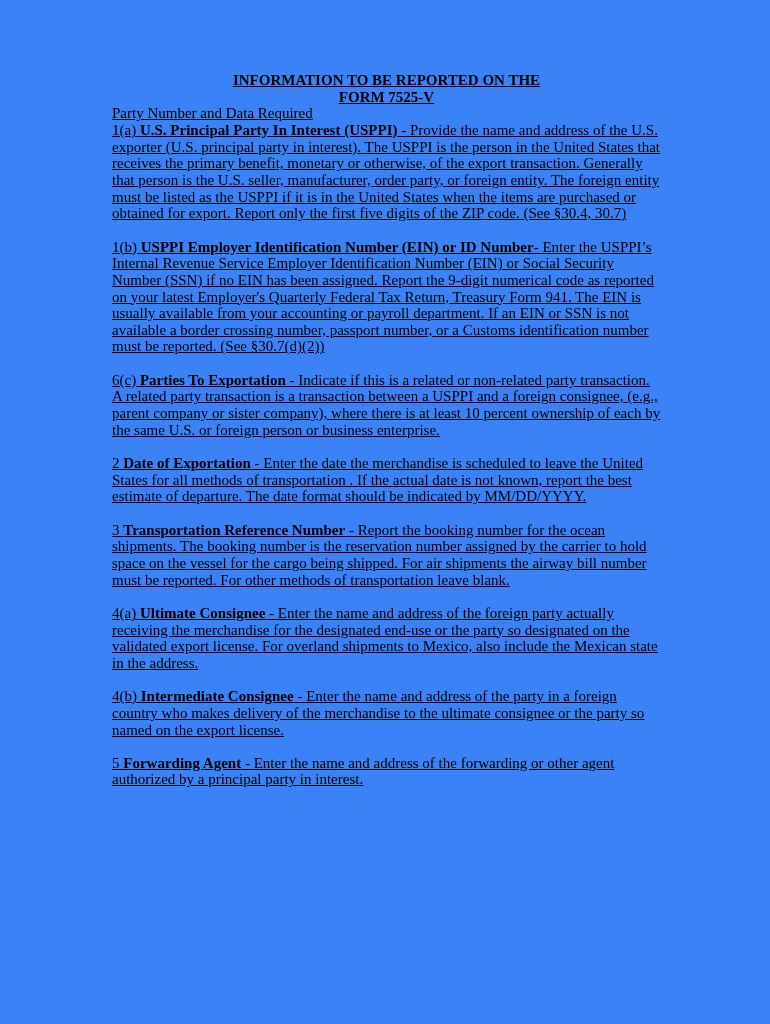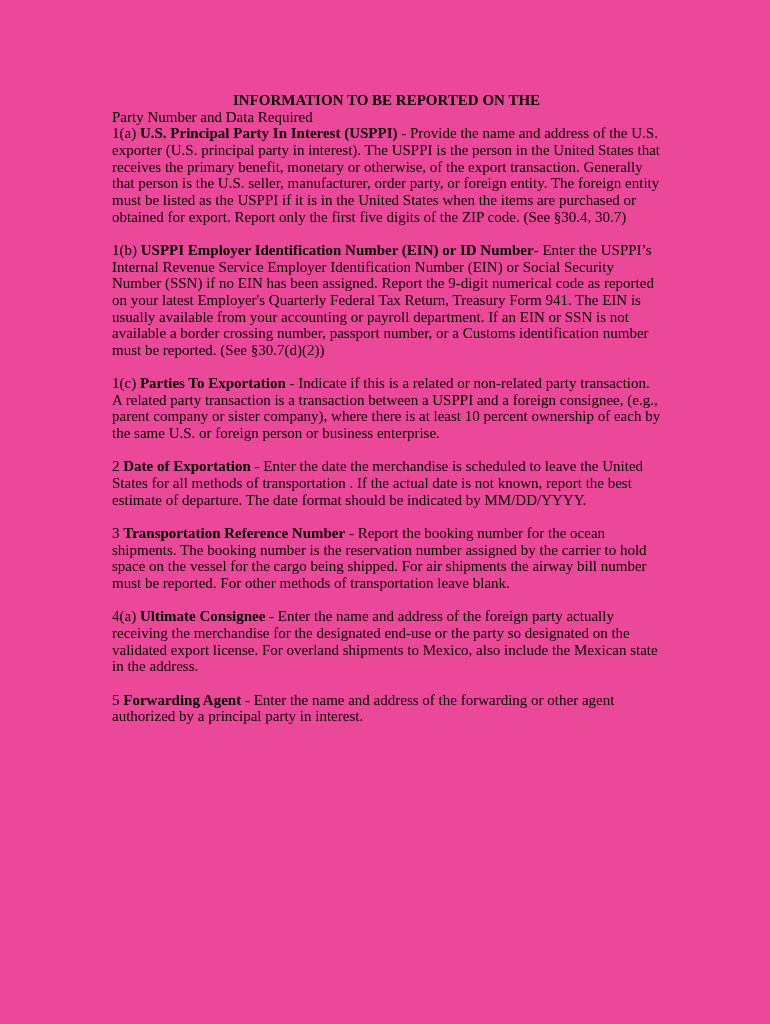"INFORMATION TO BE REPORTED ON" .page { background: #ec4899 -> #3b82f6; padding: 92px 109px 0 112px -> 72px 109px 0 112px; text-decoration: none -> underline }
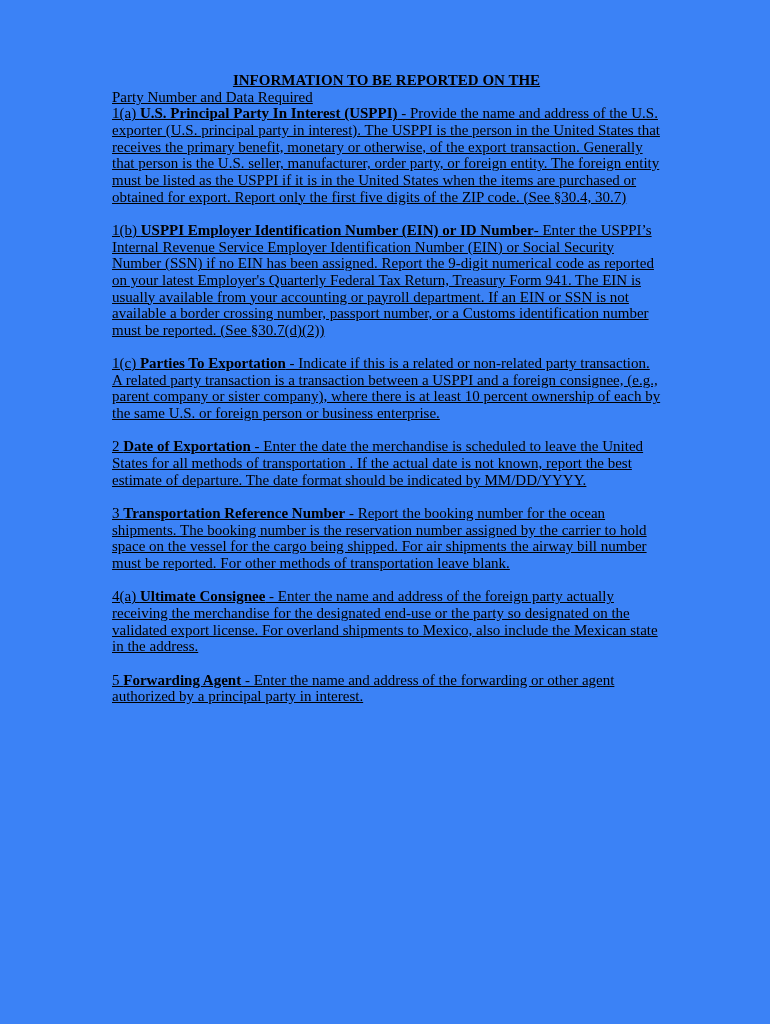"FORM 7525-V" div.h-line { html: none -> <div>FORM 7525-V</div> }
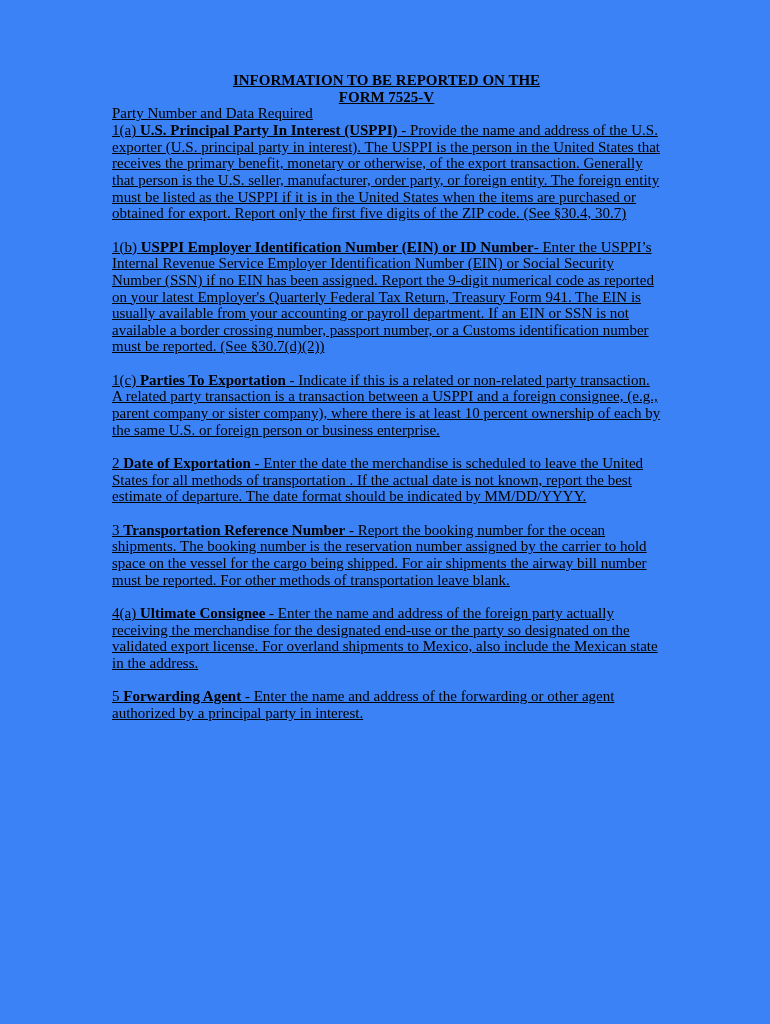"1(c)" span { text: 1 -> 6 }
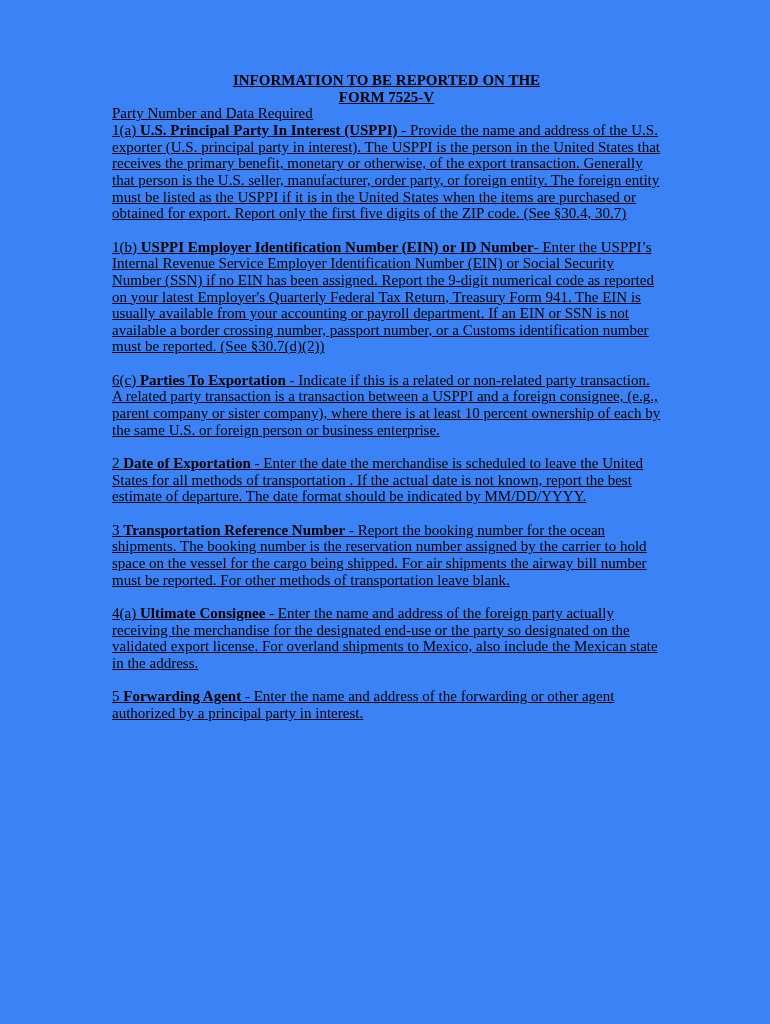"4(b) Intermediate Consignee - Enter" p.para { html: none -> <p><span>4(b) </span><b>Intermediate Consignee</b><span> - Enter the name and address of the party in a foreign country who makes delivery of the merchandise to the ultimate consignee or the party so named on the export license.</span></p> }
